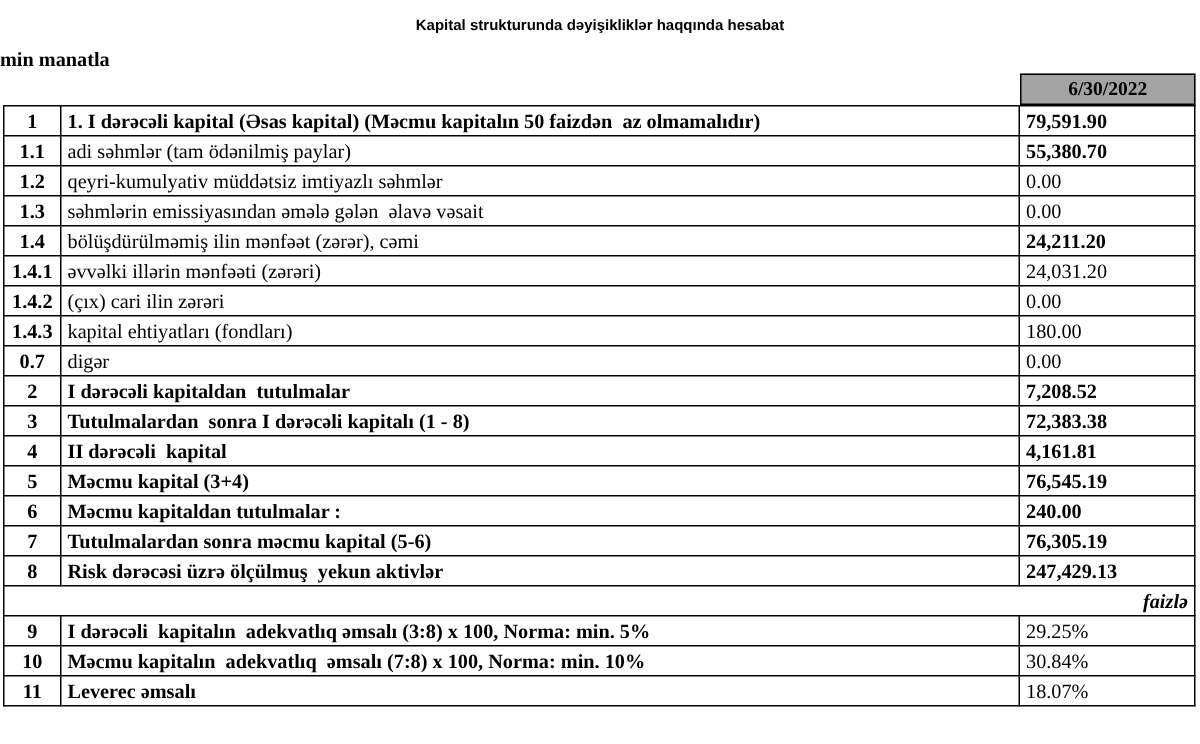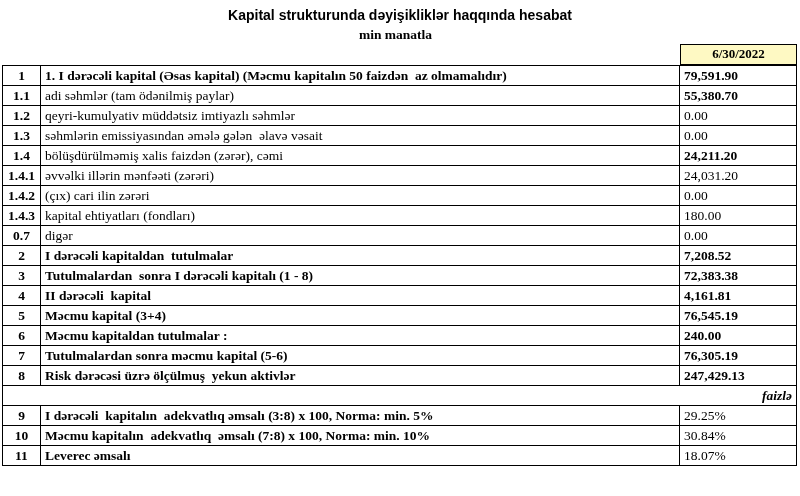"Kapital strukturunda dəyişikliklər" .page-title { font-size: 14px -> 10px; padding-top: 7px -> 12px }
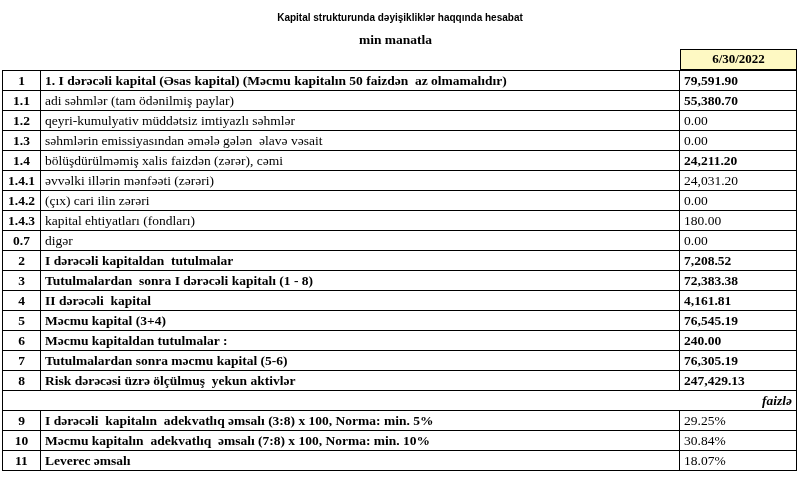"min manatla" .unit-label { text-align: center -> left }
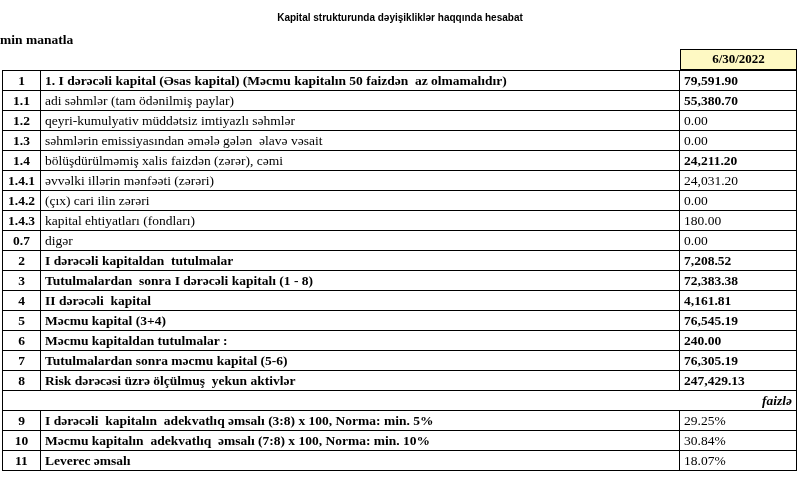"6/30/2022" div.date-cell { background: #fef9c3 -> #a3a3a3 }
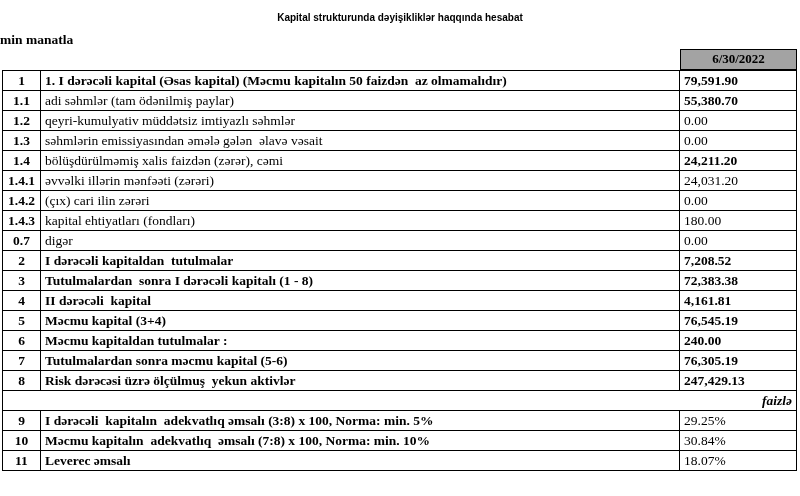"bölüşdürülməmiş xalis faizdən (zərər)," td.desc { text: xalis faizdən -> ilin mənfəət }
